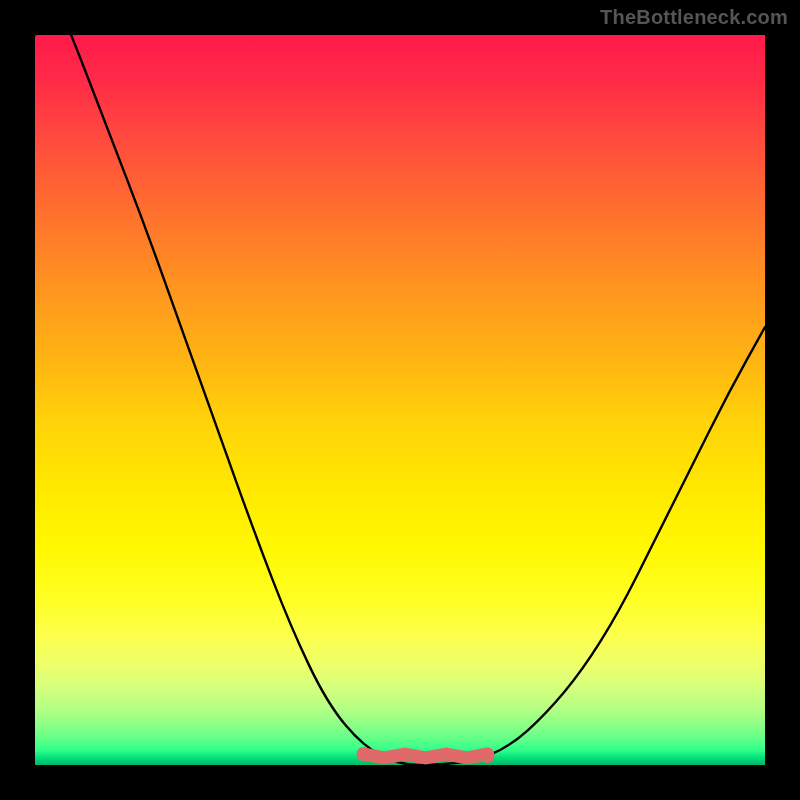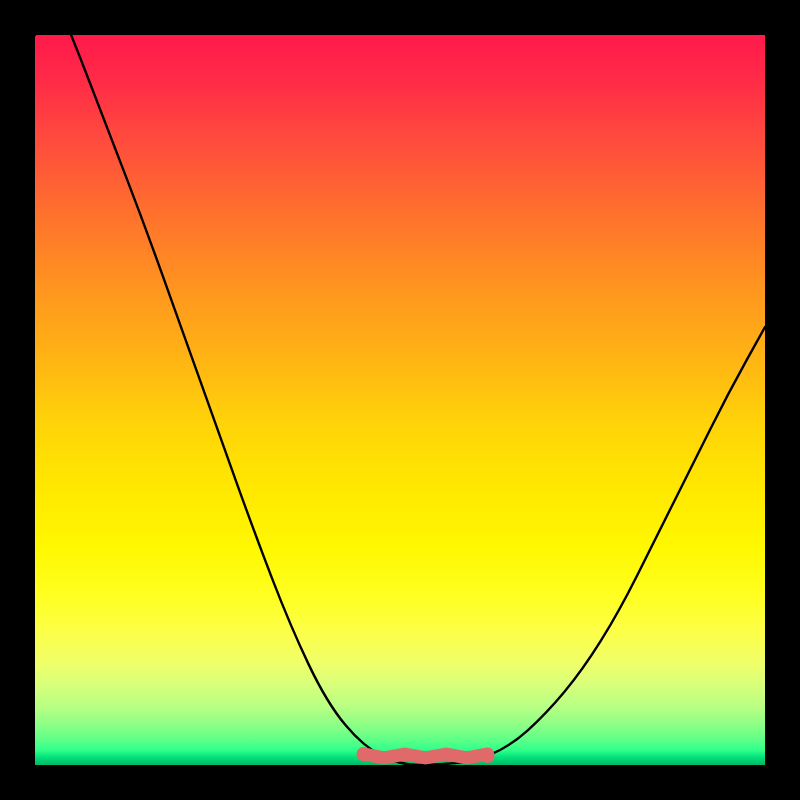"TheBottleneck.com" div.watermark { html: none -> <div>TheBottleneck.com</div> }
